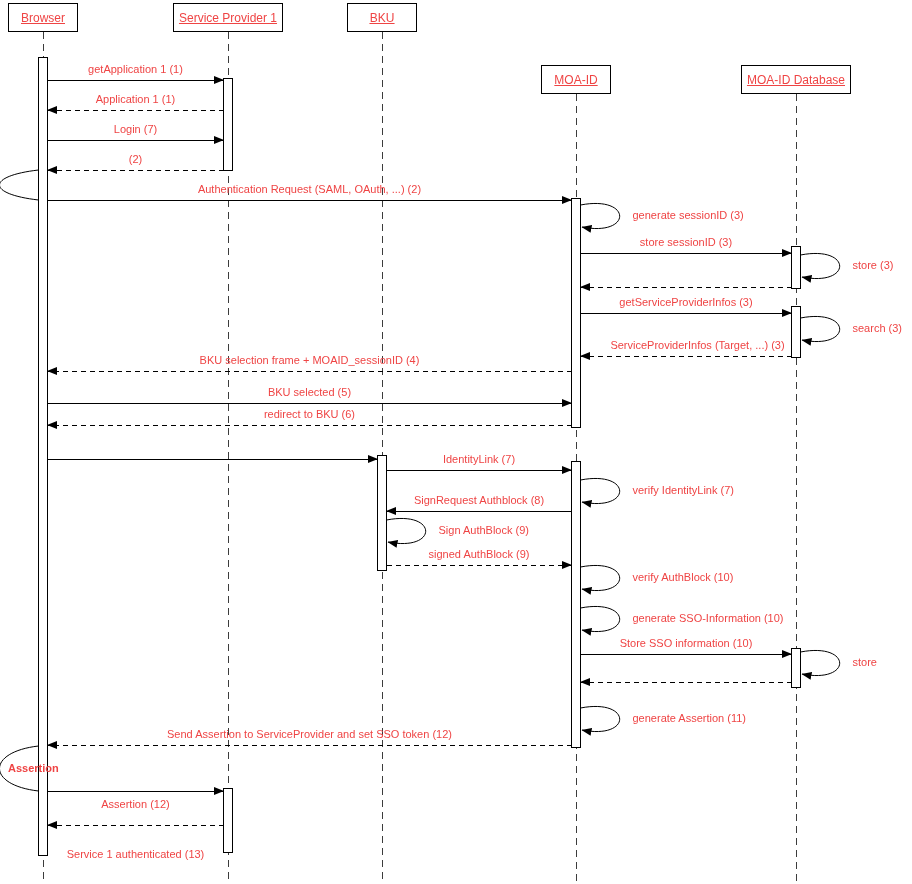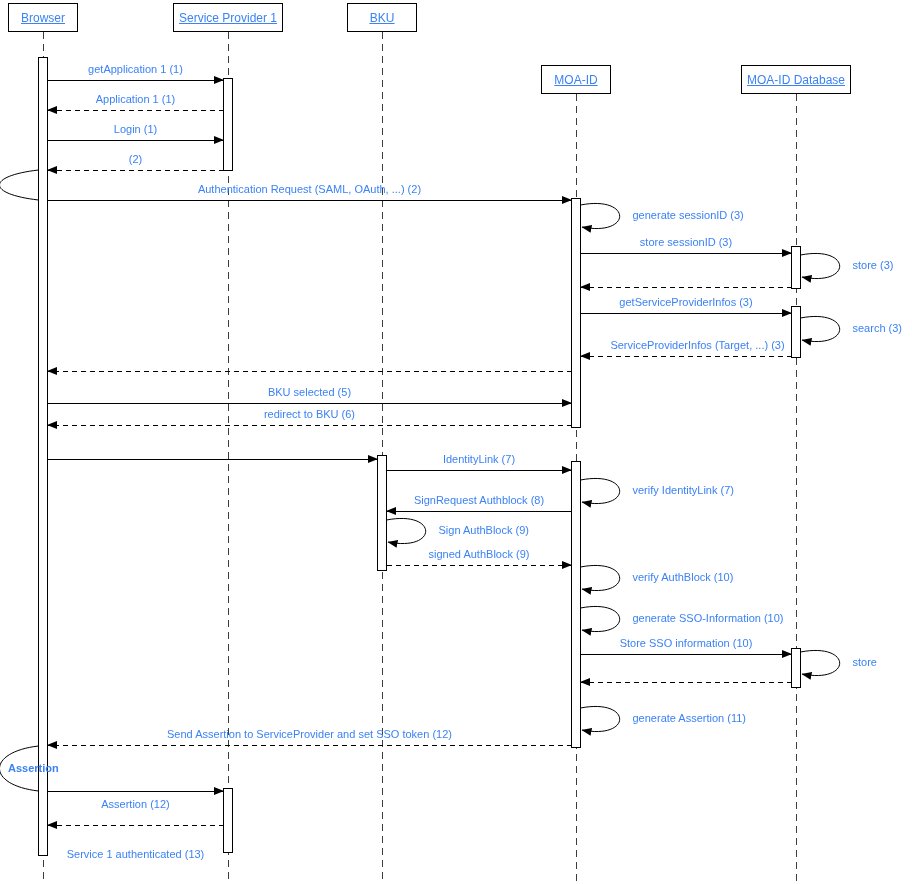"Browser" #canvas { color: #3b82f6 -> #ef4444 }
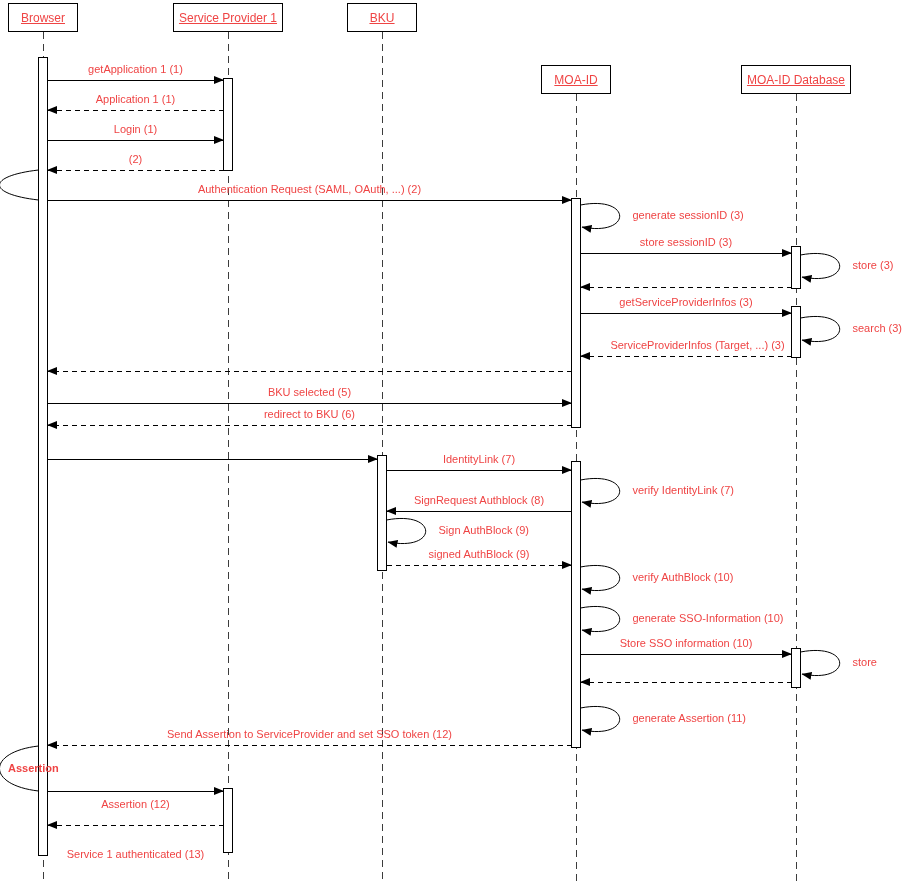"Login (1)" div.msg-label { text: 1 -> 7 }
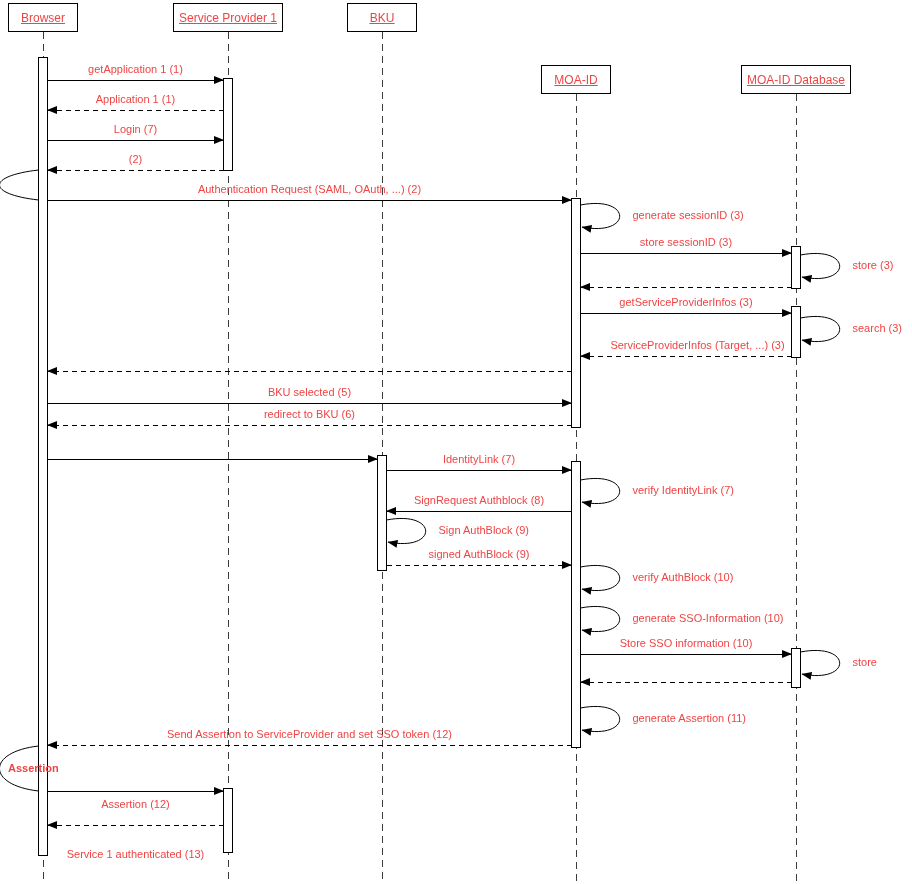"BKU selection frame + MOAID_sessionID" div.msg-label { html: none -> <div>BKU selection frame + MOAID_sessionID (4)</div> }
